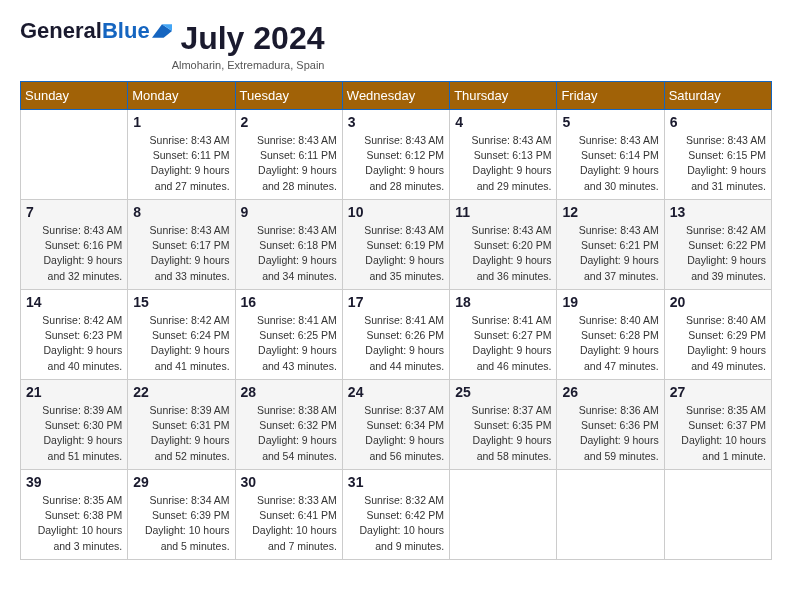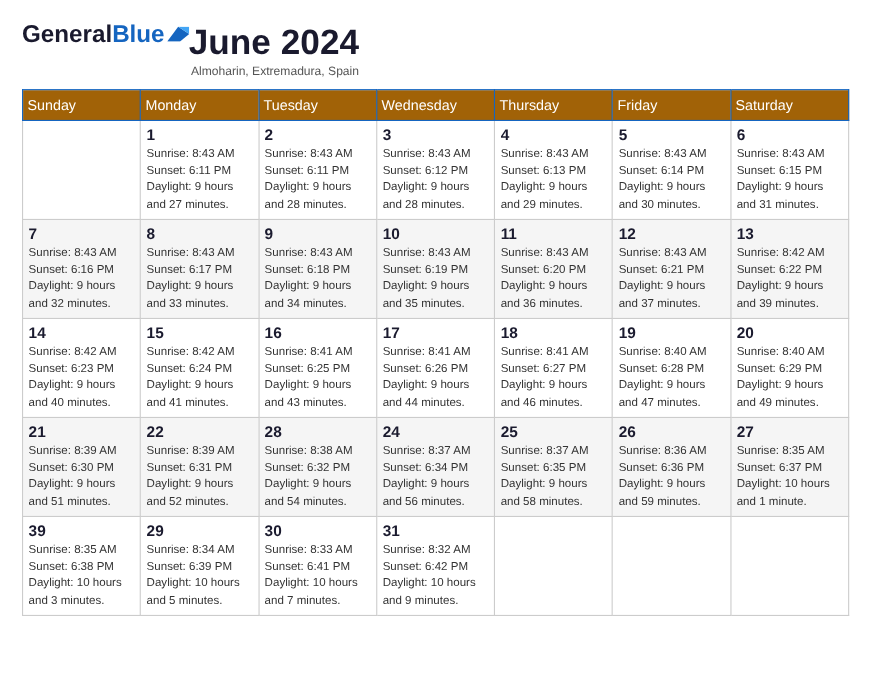"June 2024" div.month-title { text: June -> July }
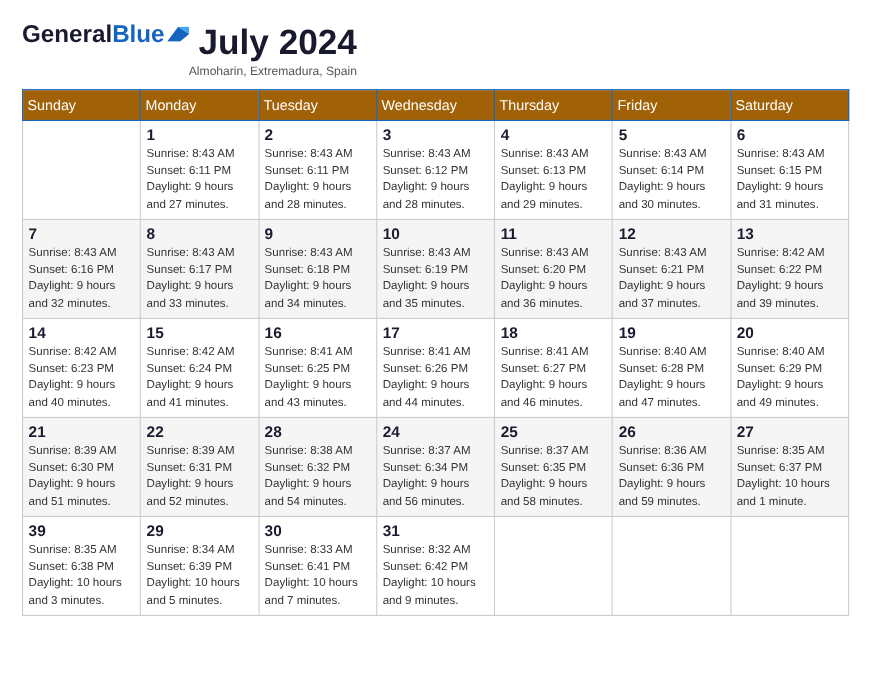"Sunrise: 8:43 AM" .day-info { text-align: none -> right }
